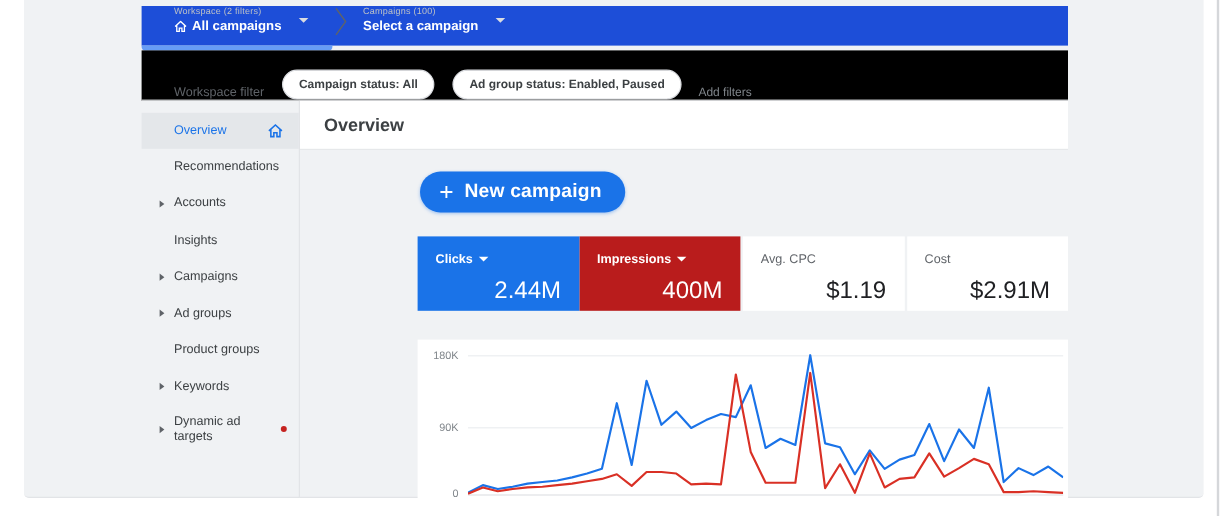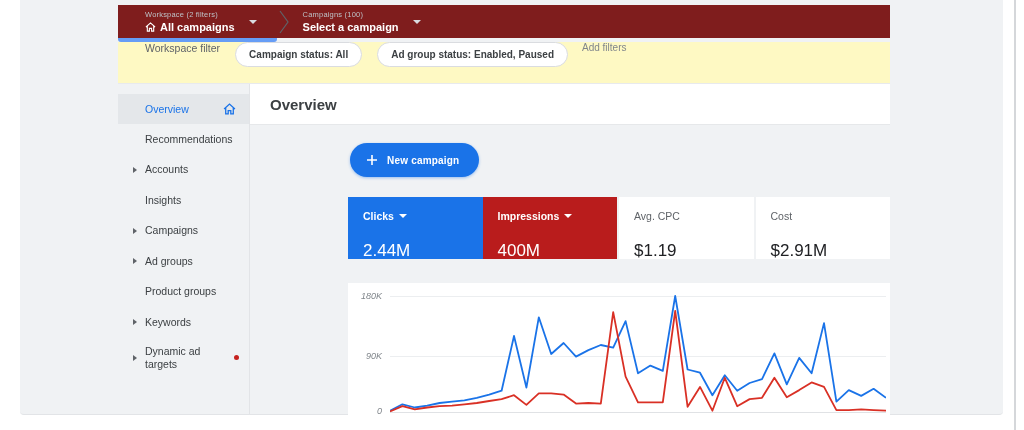"Workspace (2 filters)" .topbar { align-items: center -> flex-start; background: #7f1d1d -> #1d4ed8 }
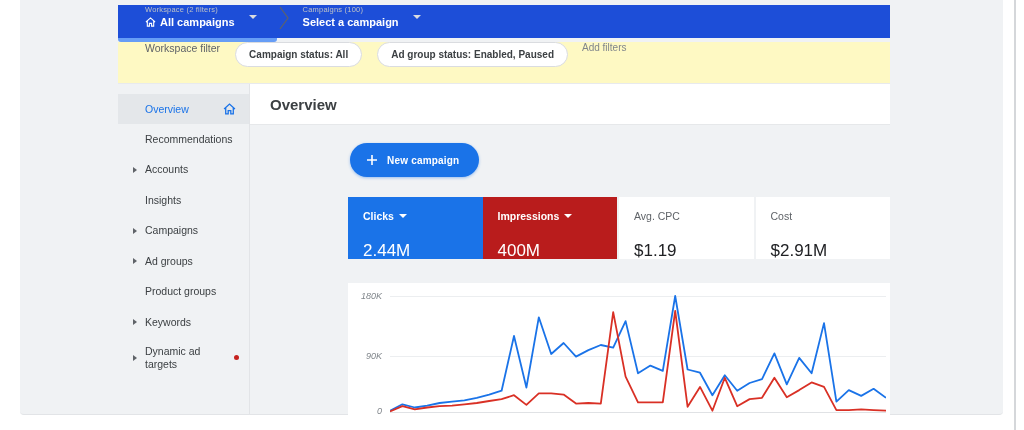"Workspace filter" .filterbar { align-items: flex-start -> flex-end; background: #fef9c3 -> #000000 }
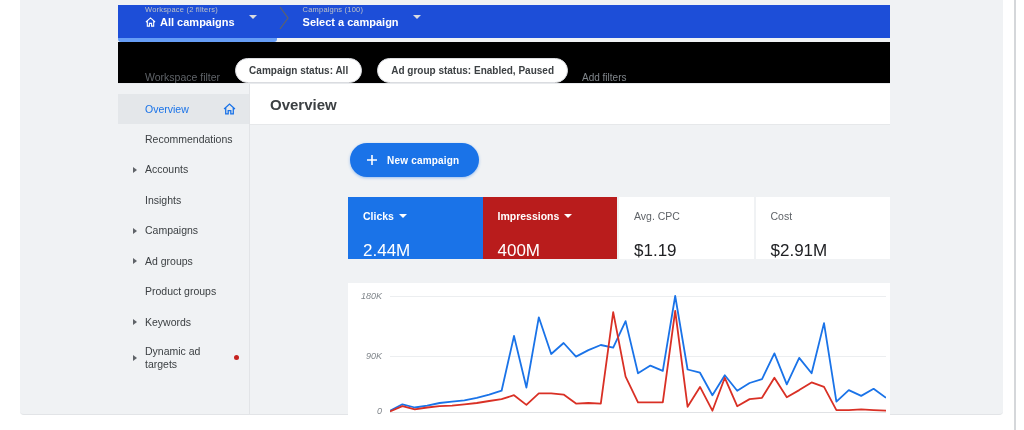"New campaign" .btn-new-label { font-size: 10px -> 16px }
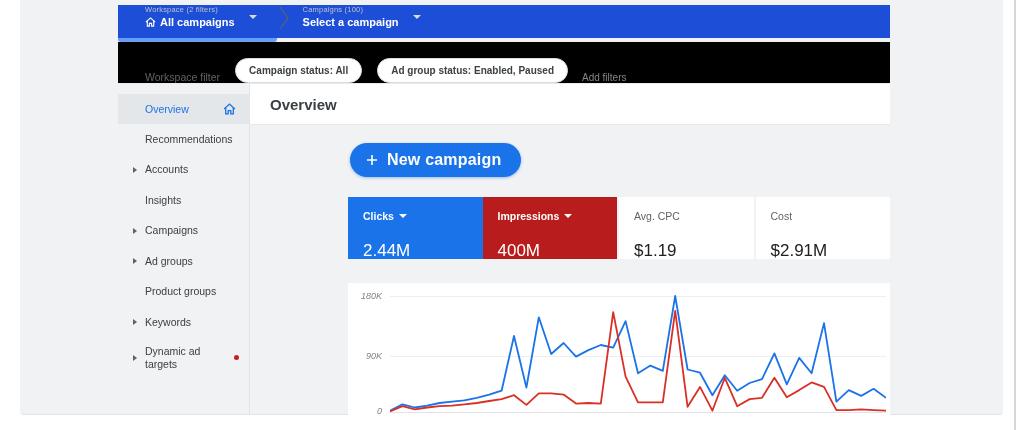"2.44M" .card-value { font-size: 17px -> 20px; margin-top: 19px -> 9px; text-align: none -> right }
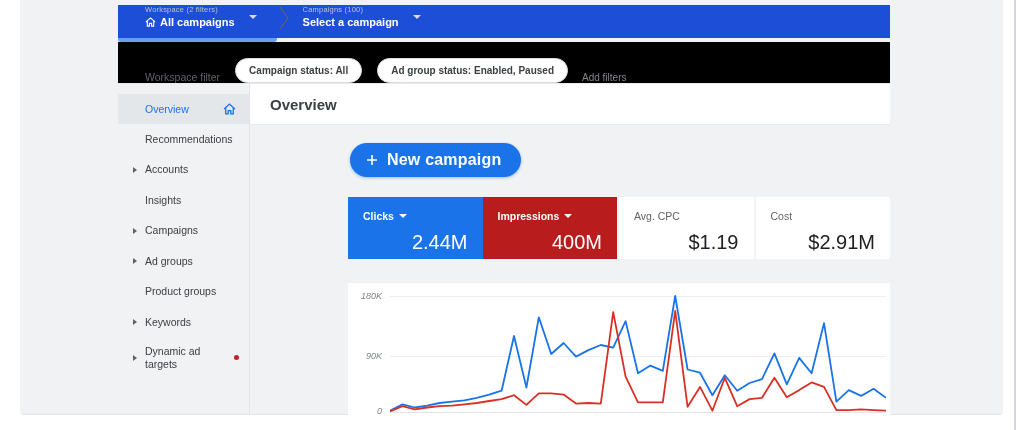"180K" .ylab { font-style: italic -> none }
